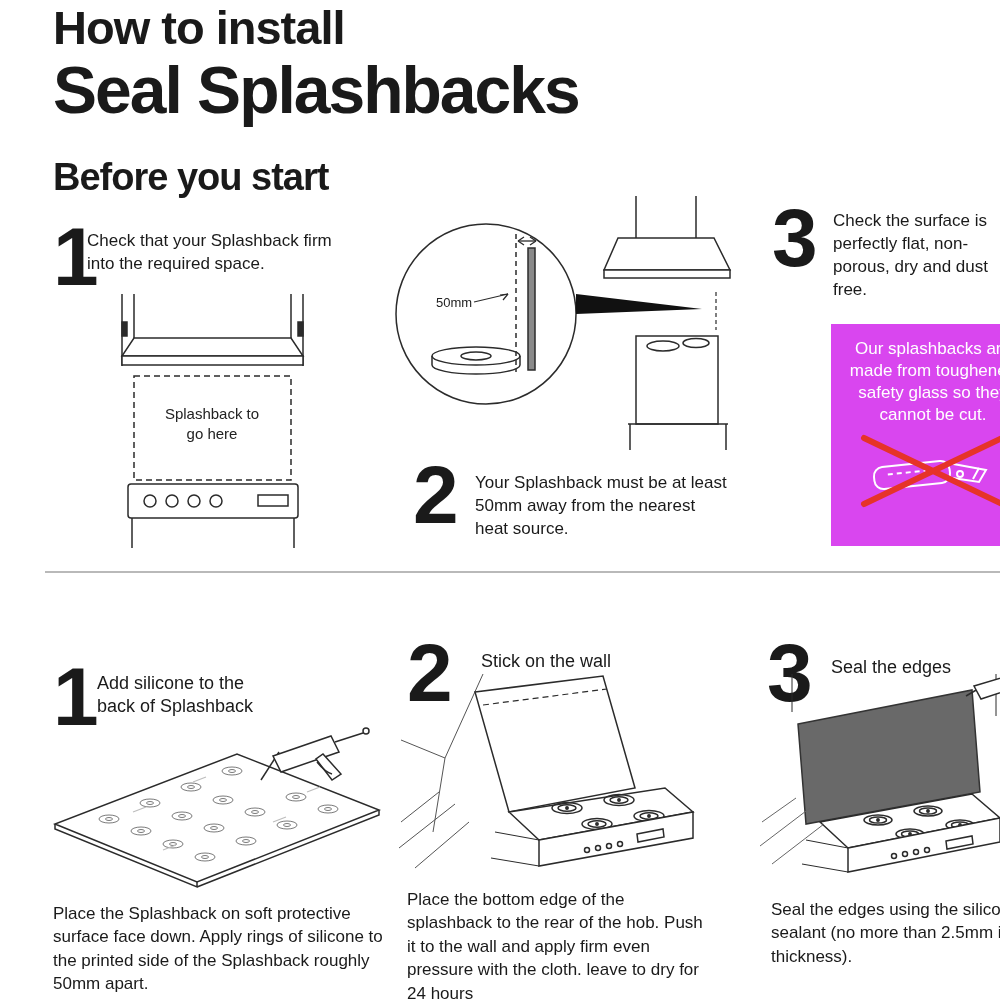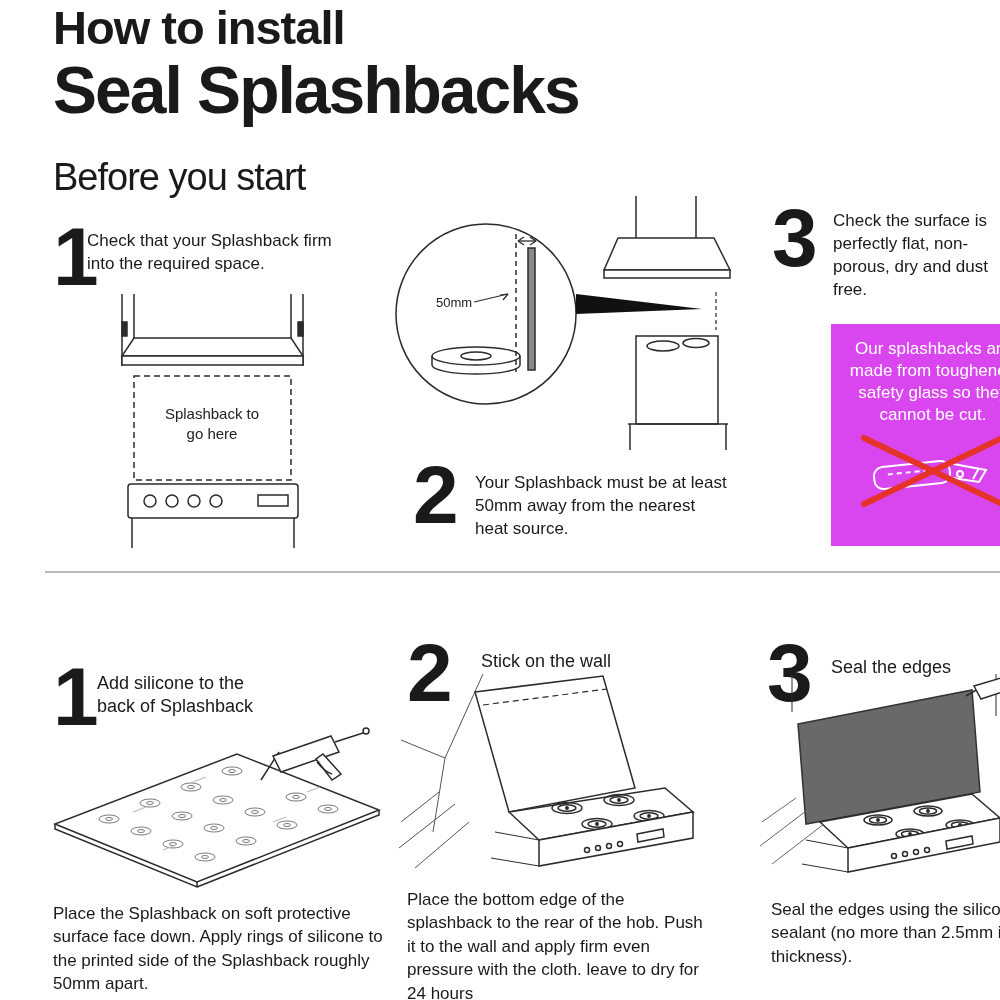"Before you start" .section-heading { font-weight: 400 -> 700 }
